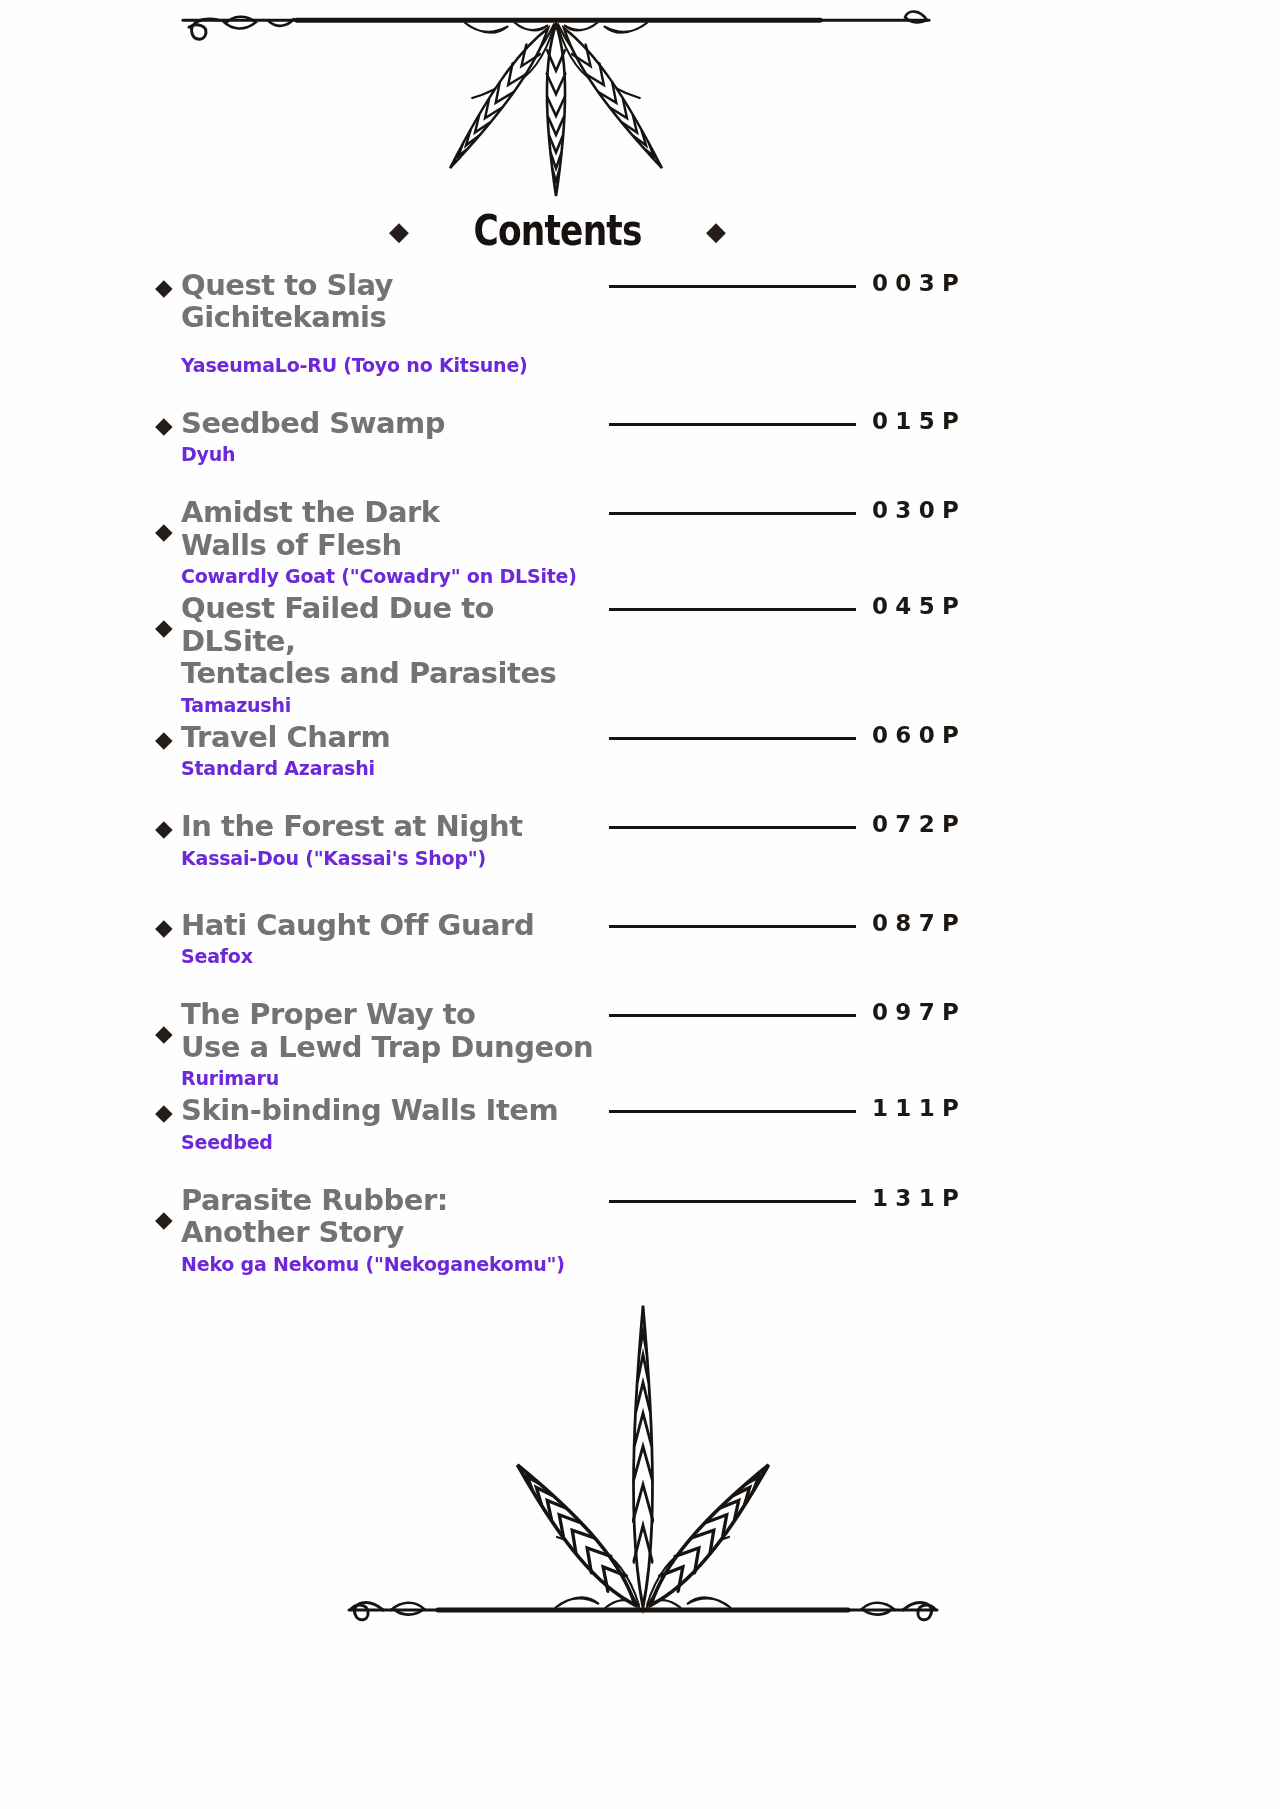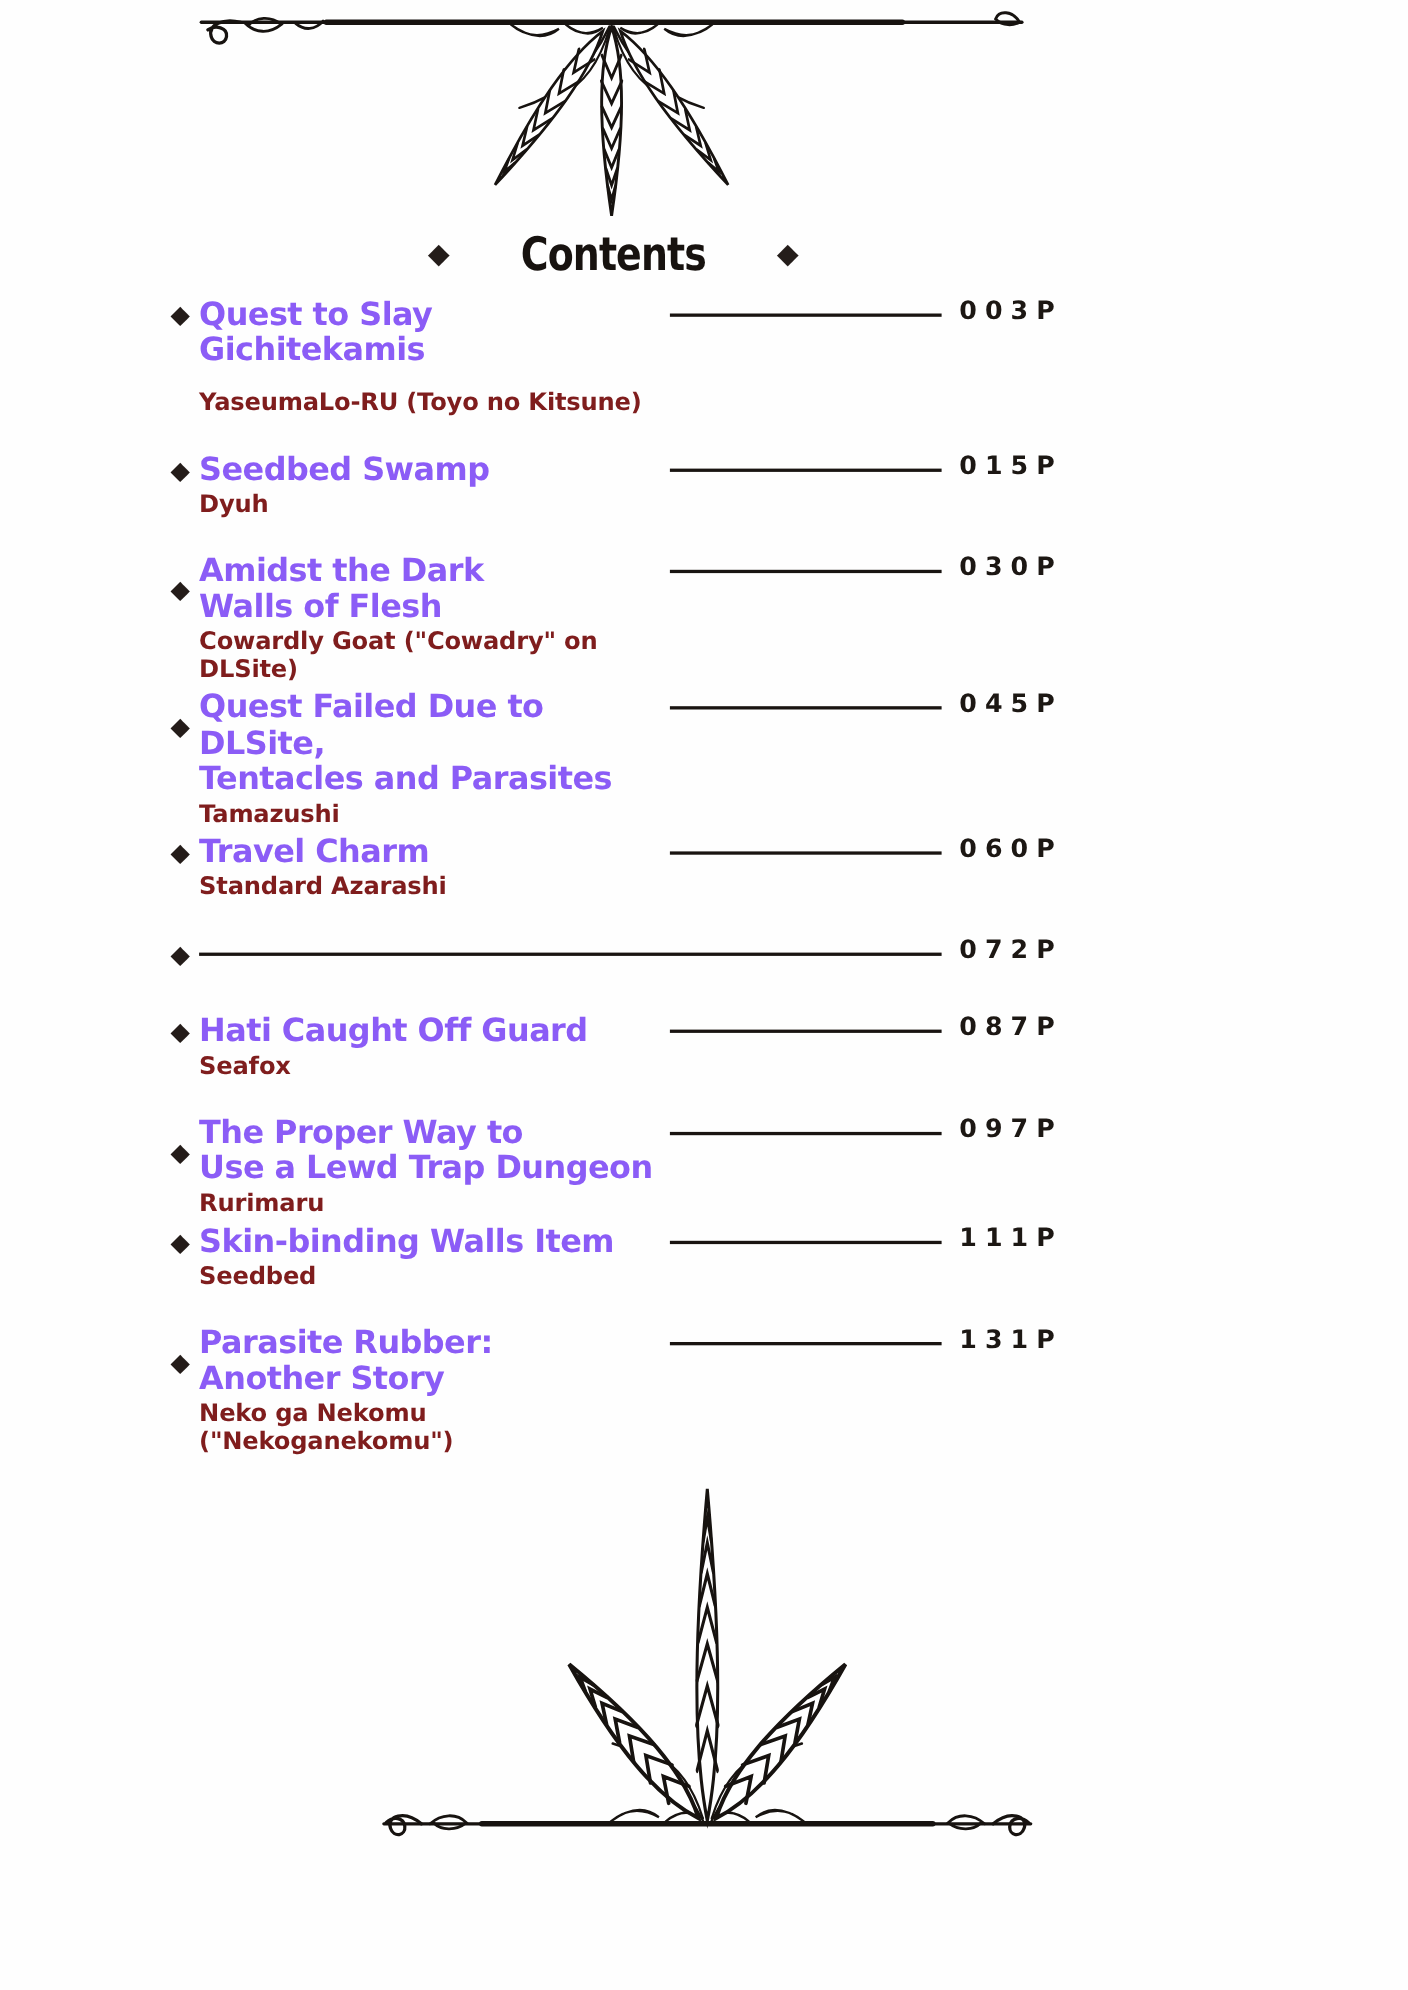"Quest to Slay Gichitekamis" .entry-title { color: #8b5cf6 -> #737373 }
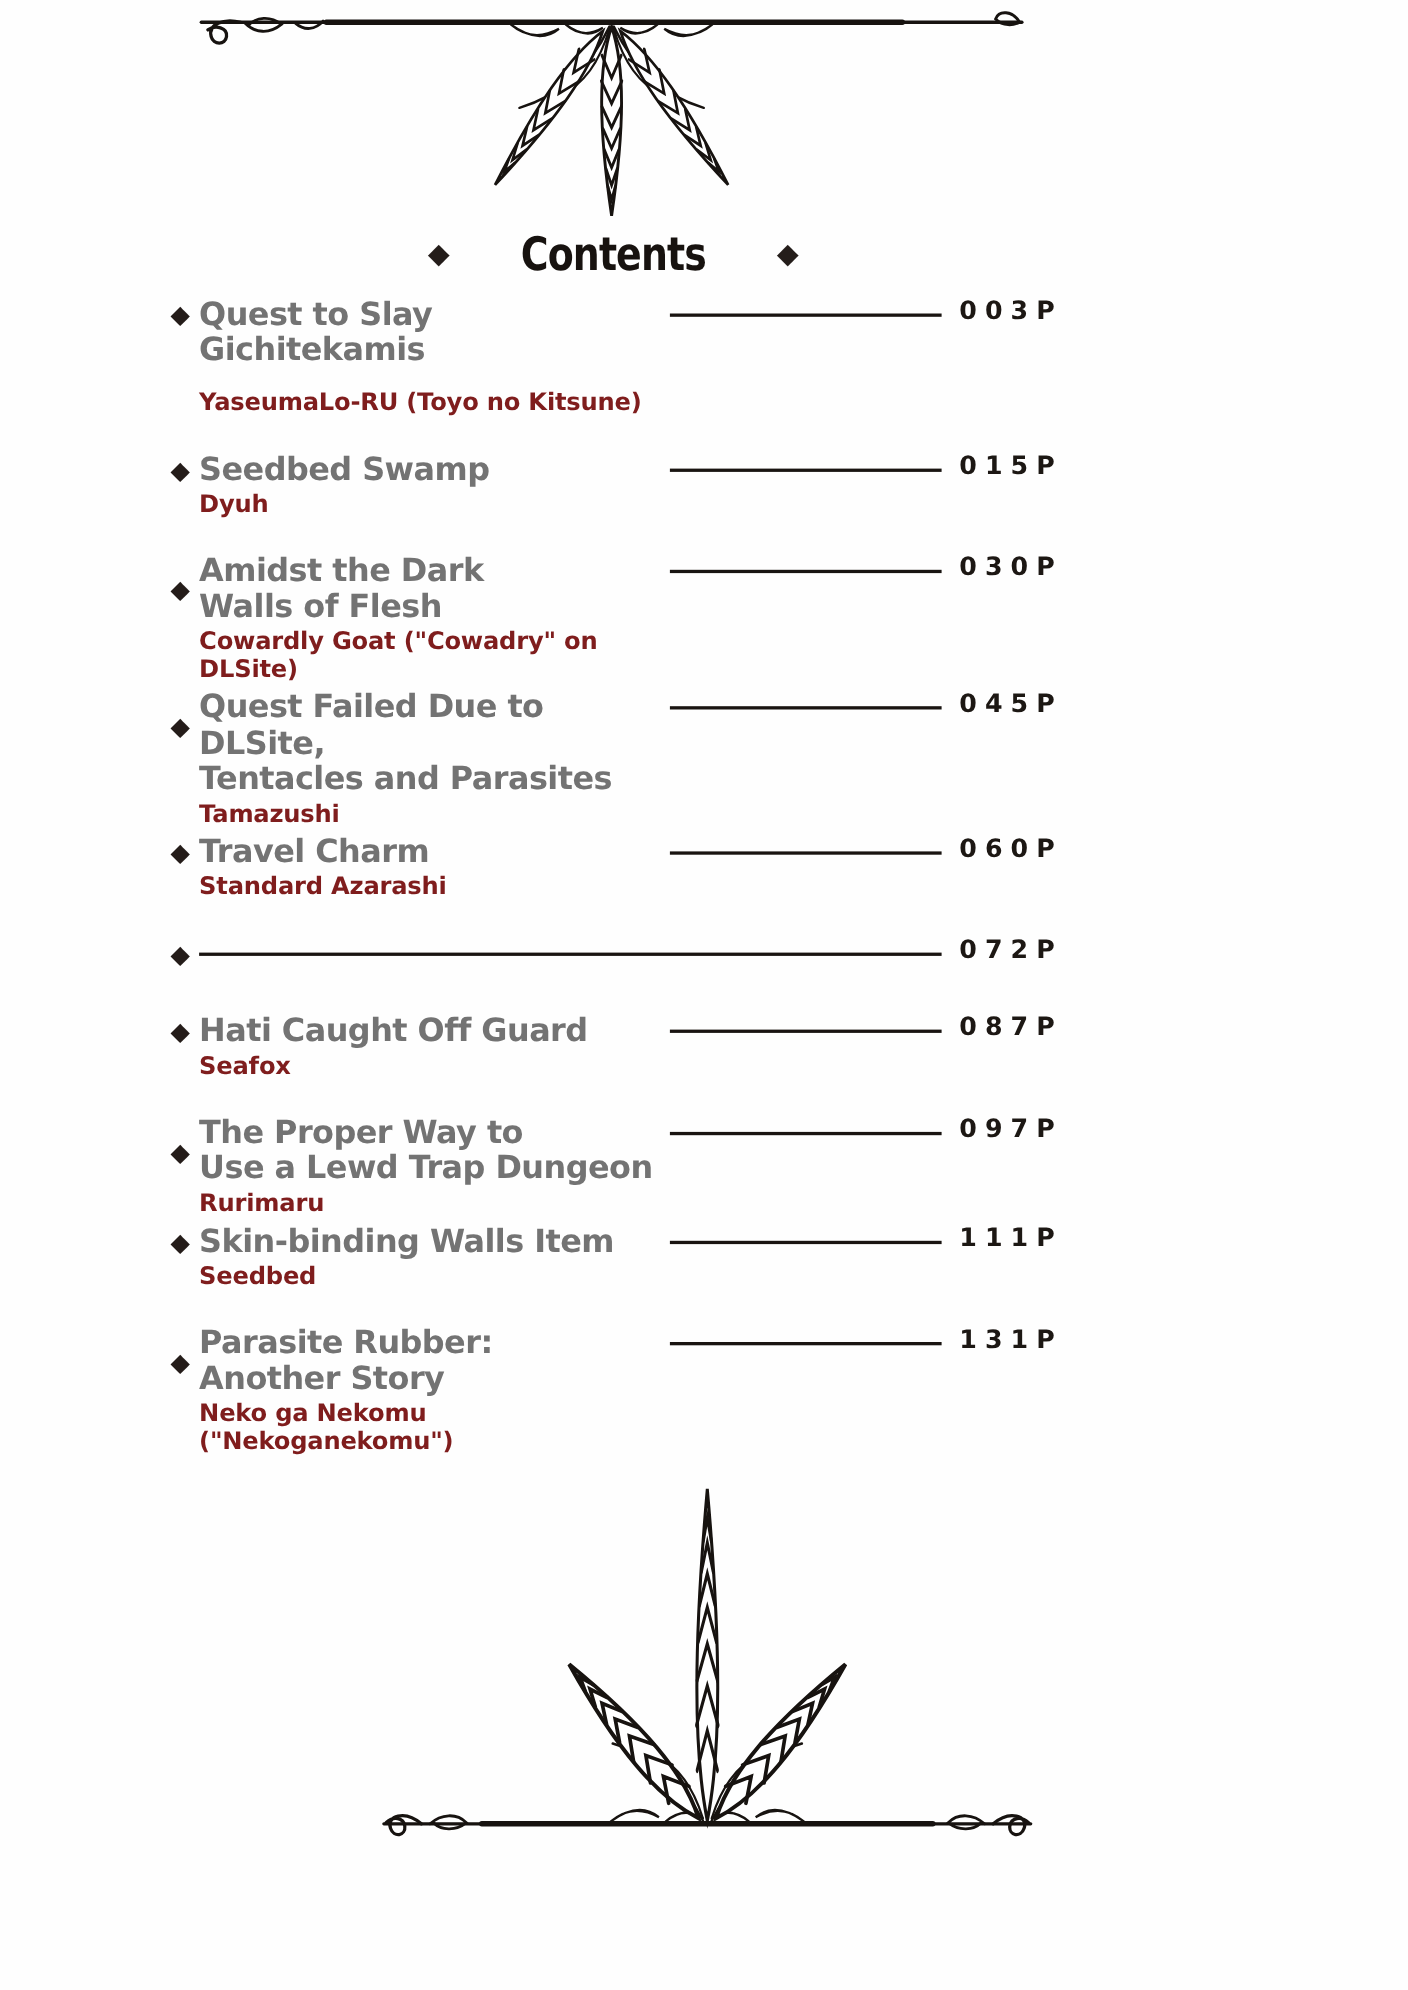"YaseumaLo-RU (Toyo no Kitsune)" .entry-author { color: #7f1d1d -> #6d28d9; font-size: 22px -> 19px }
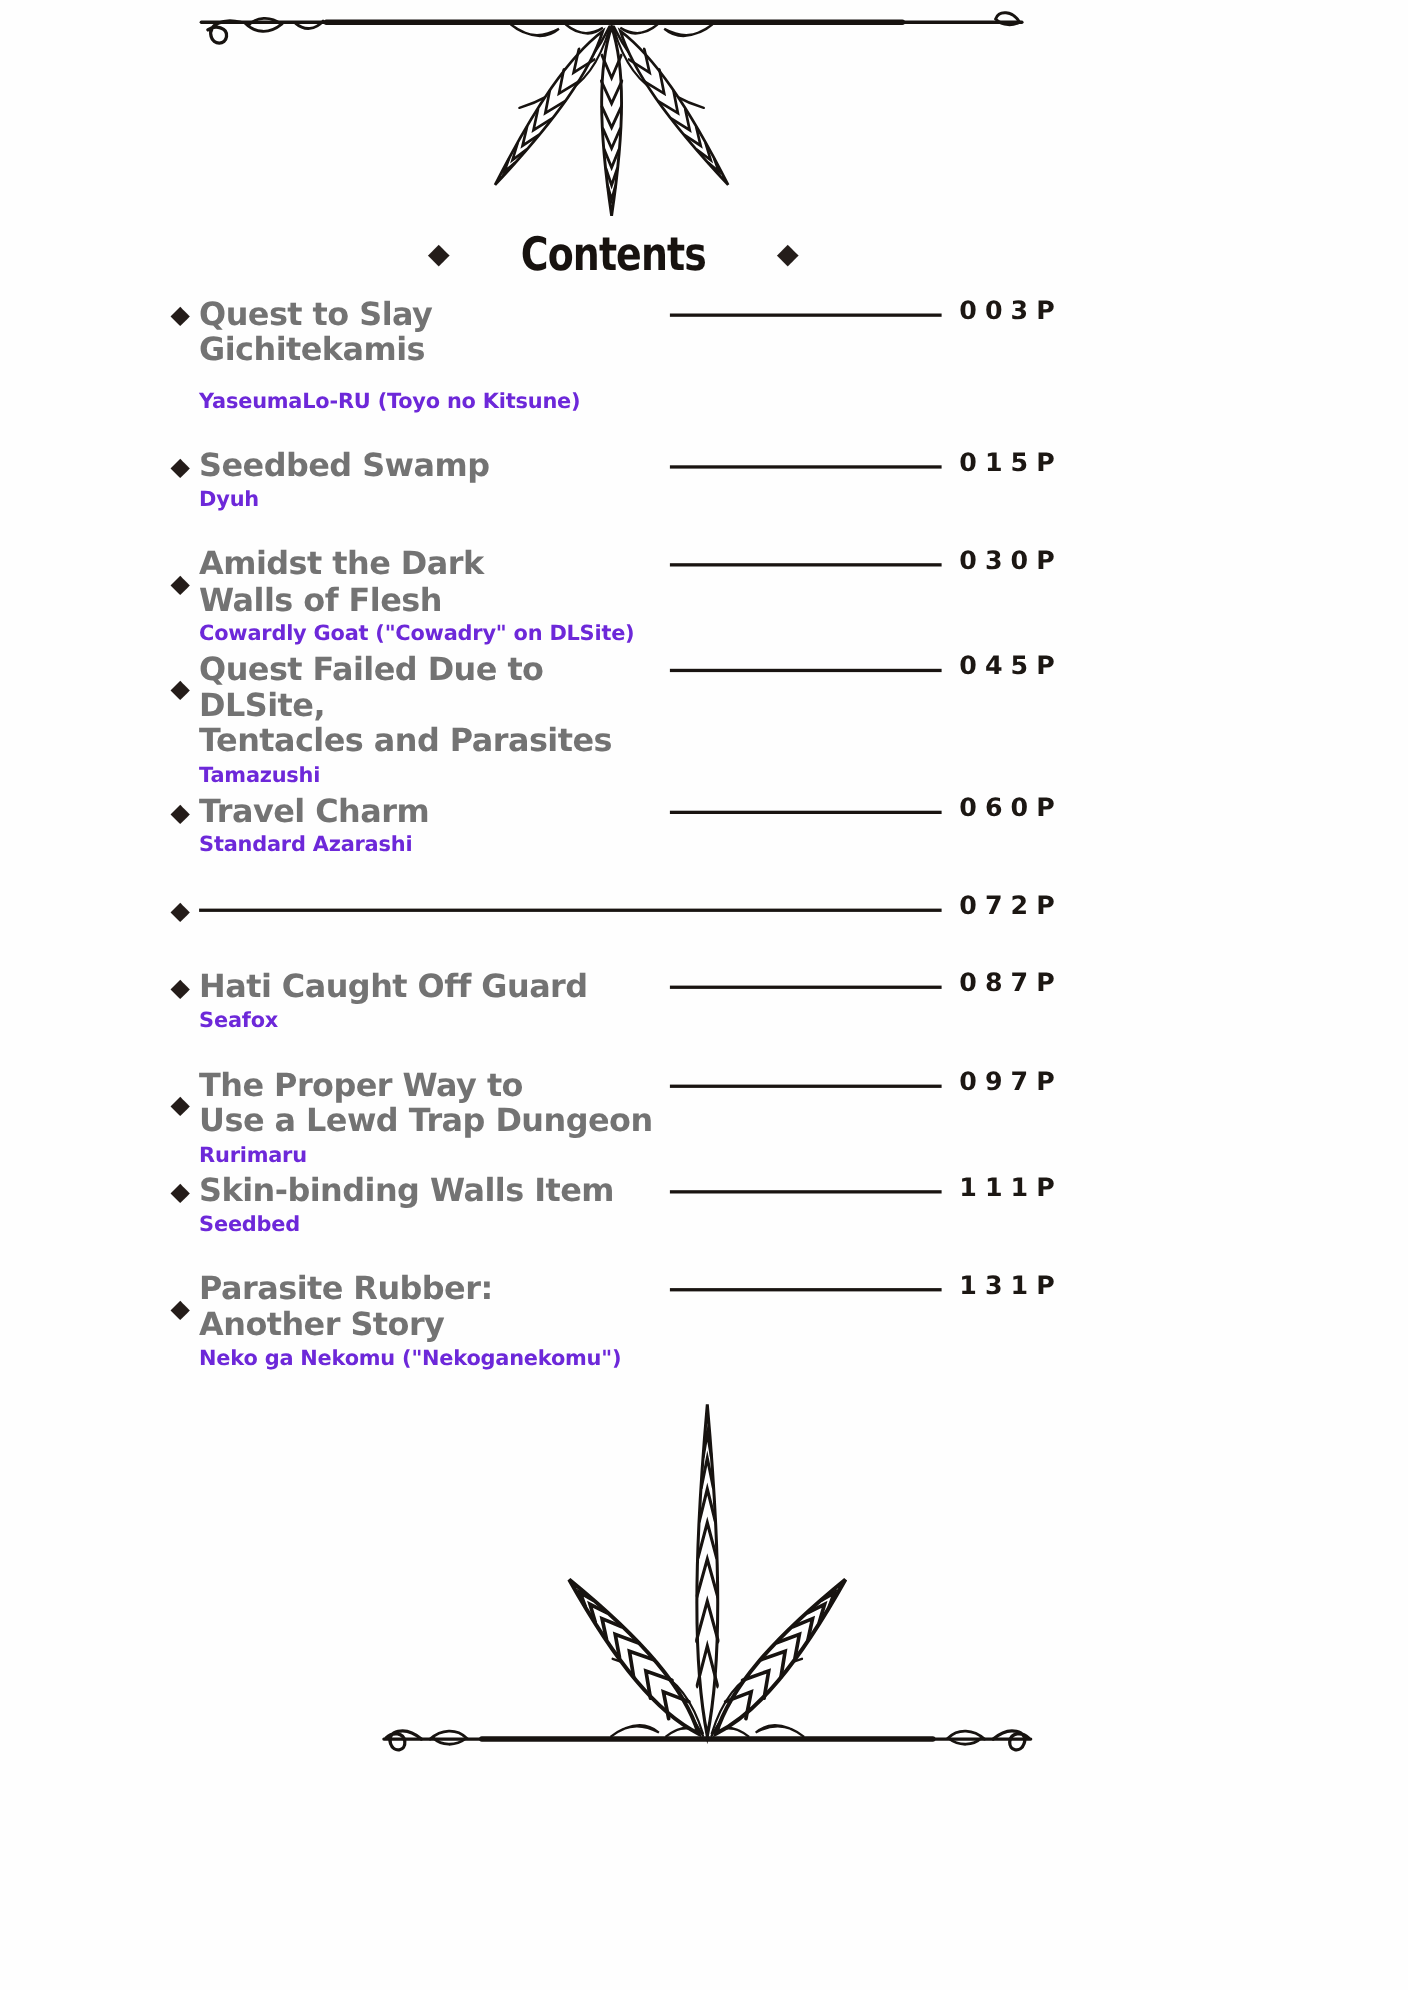"In the Forest at Night" div.entry-text { html: none -> <div> <div>In the Forest at Night</div> <div>Kassai-Dou ("Kassai's Shop")</div> </div> }
